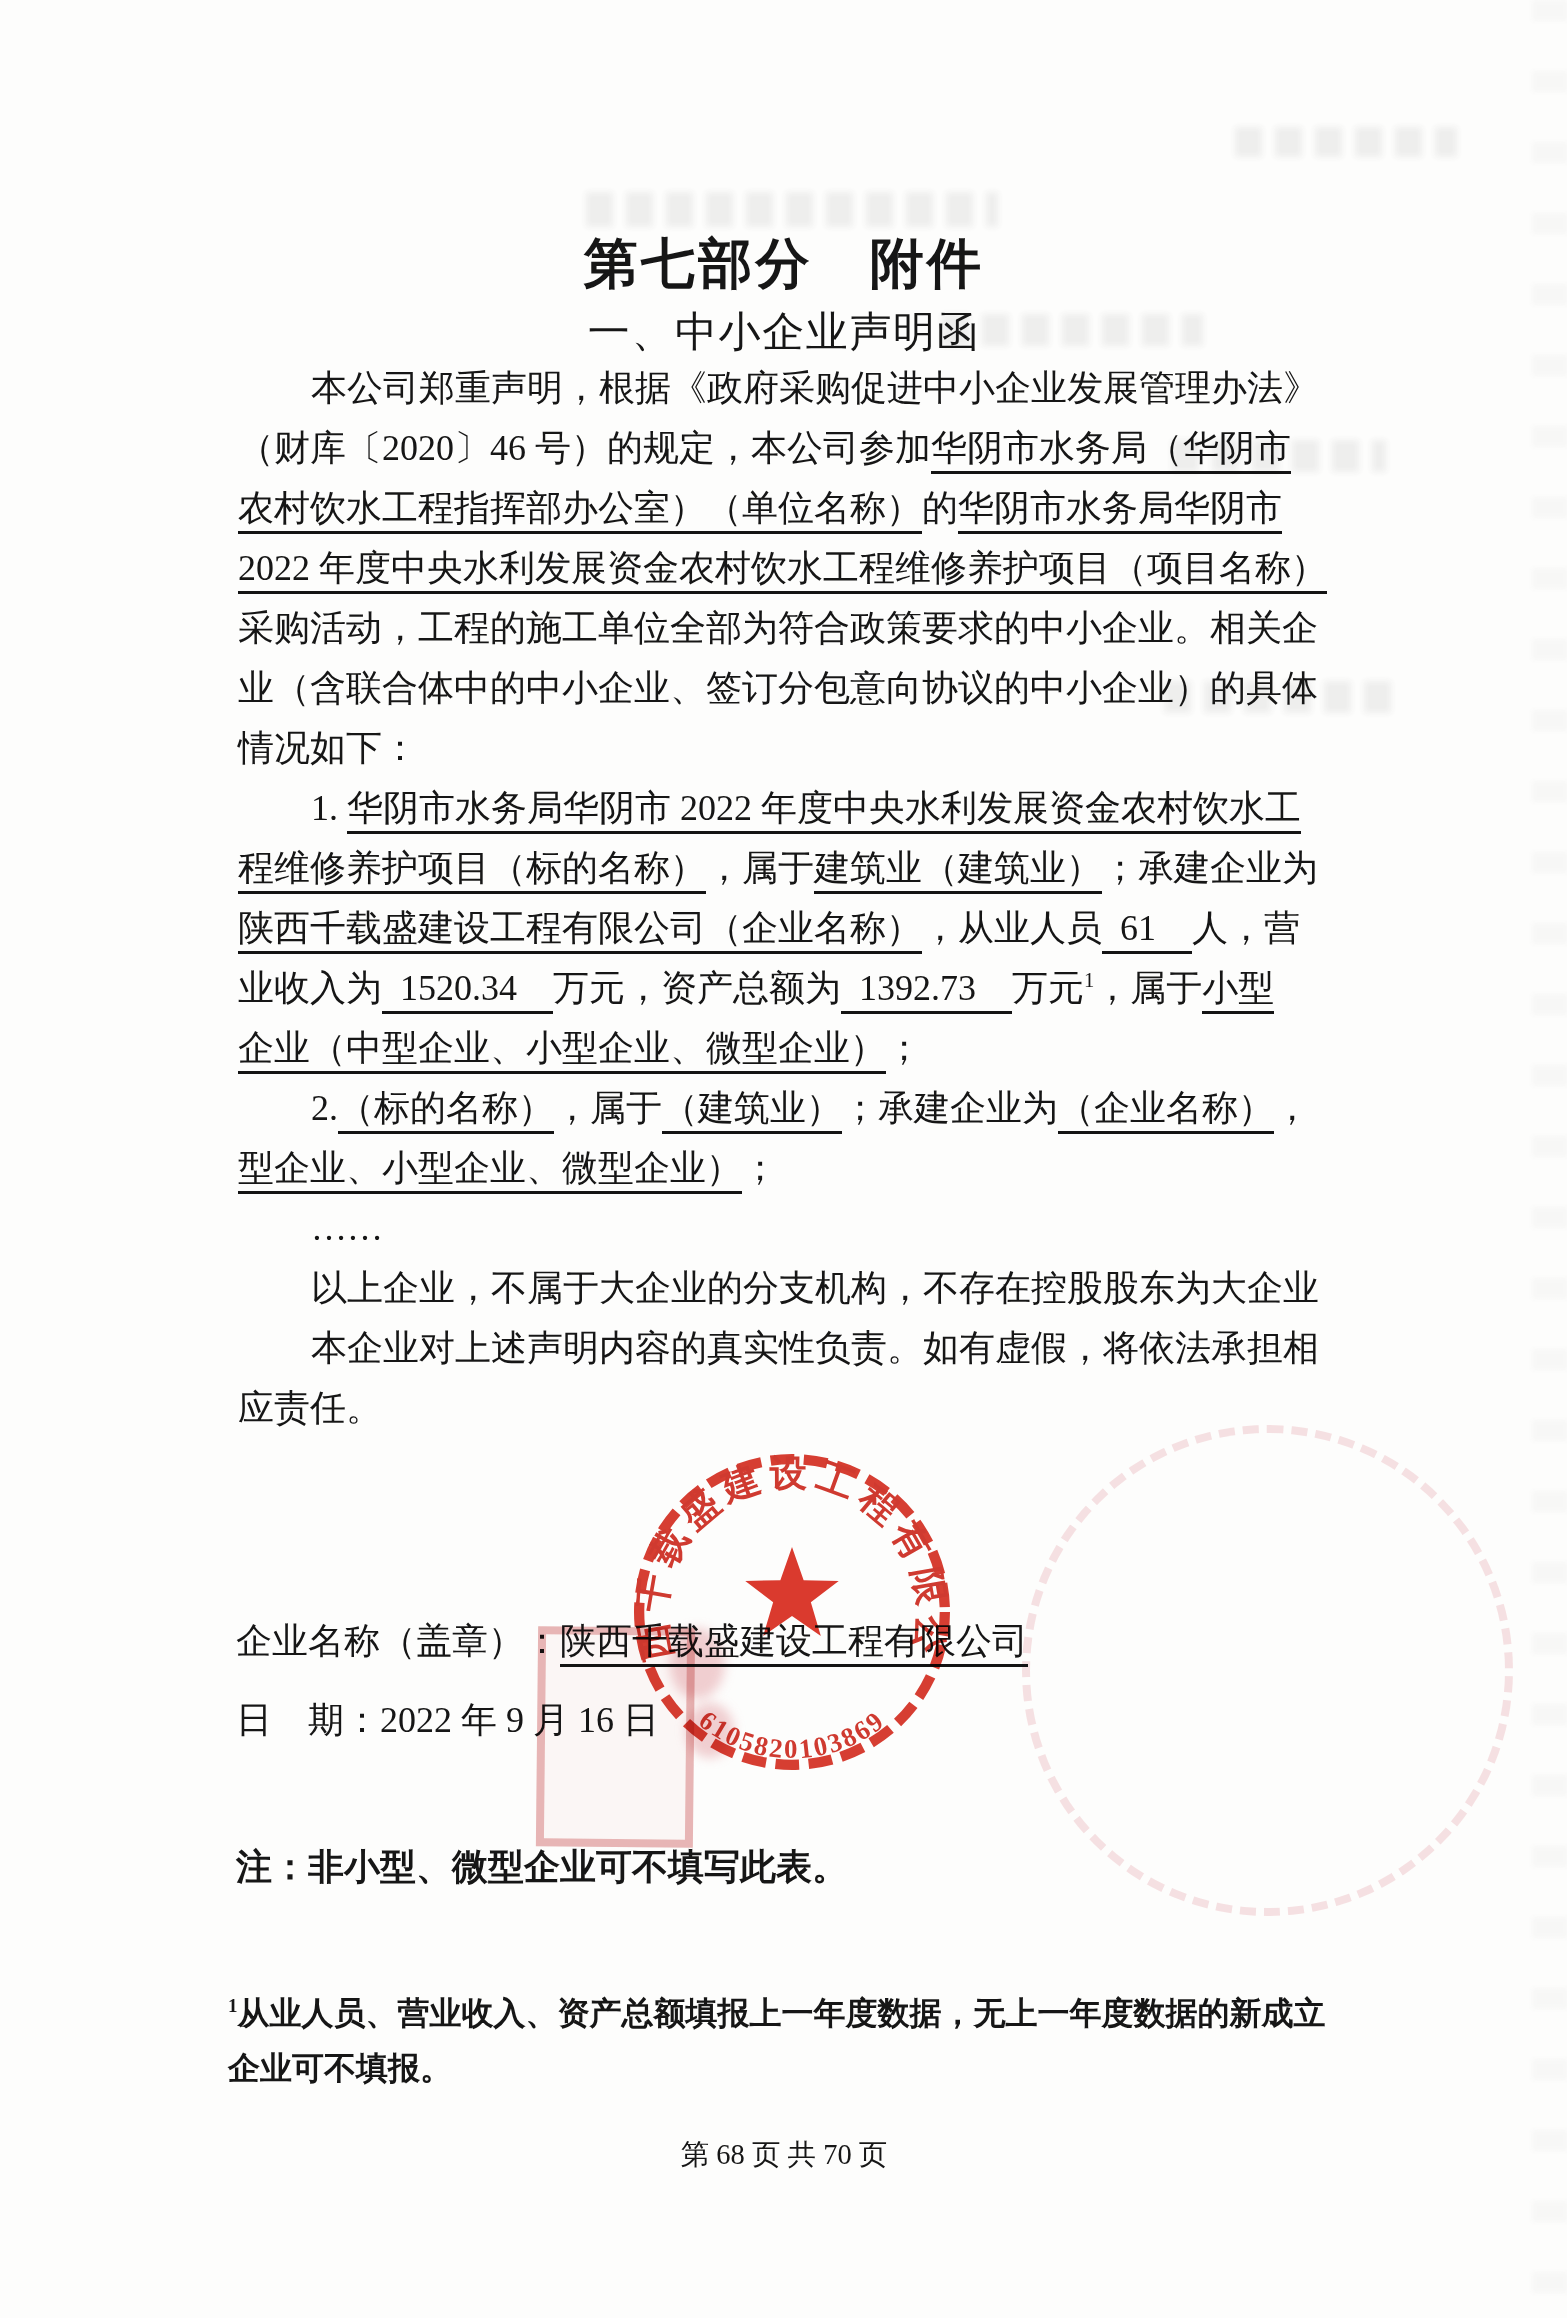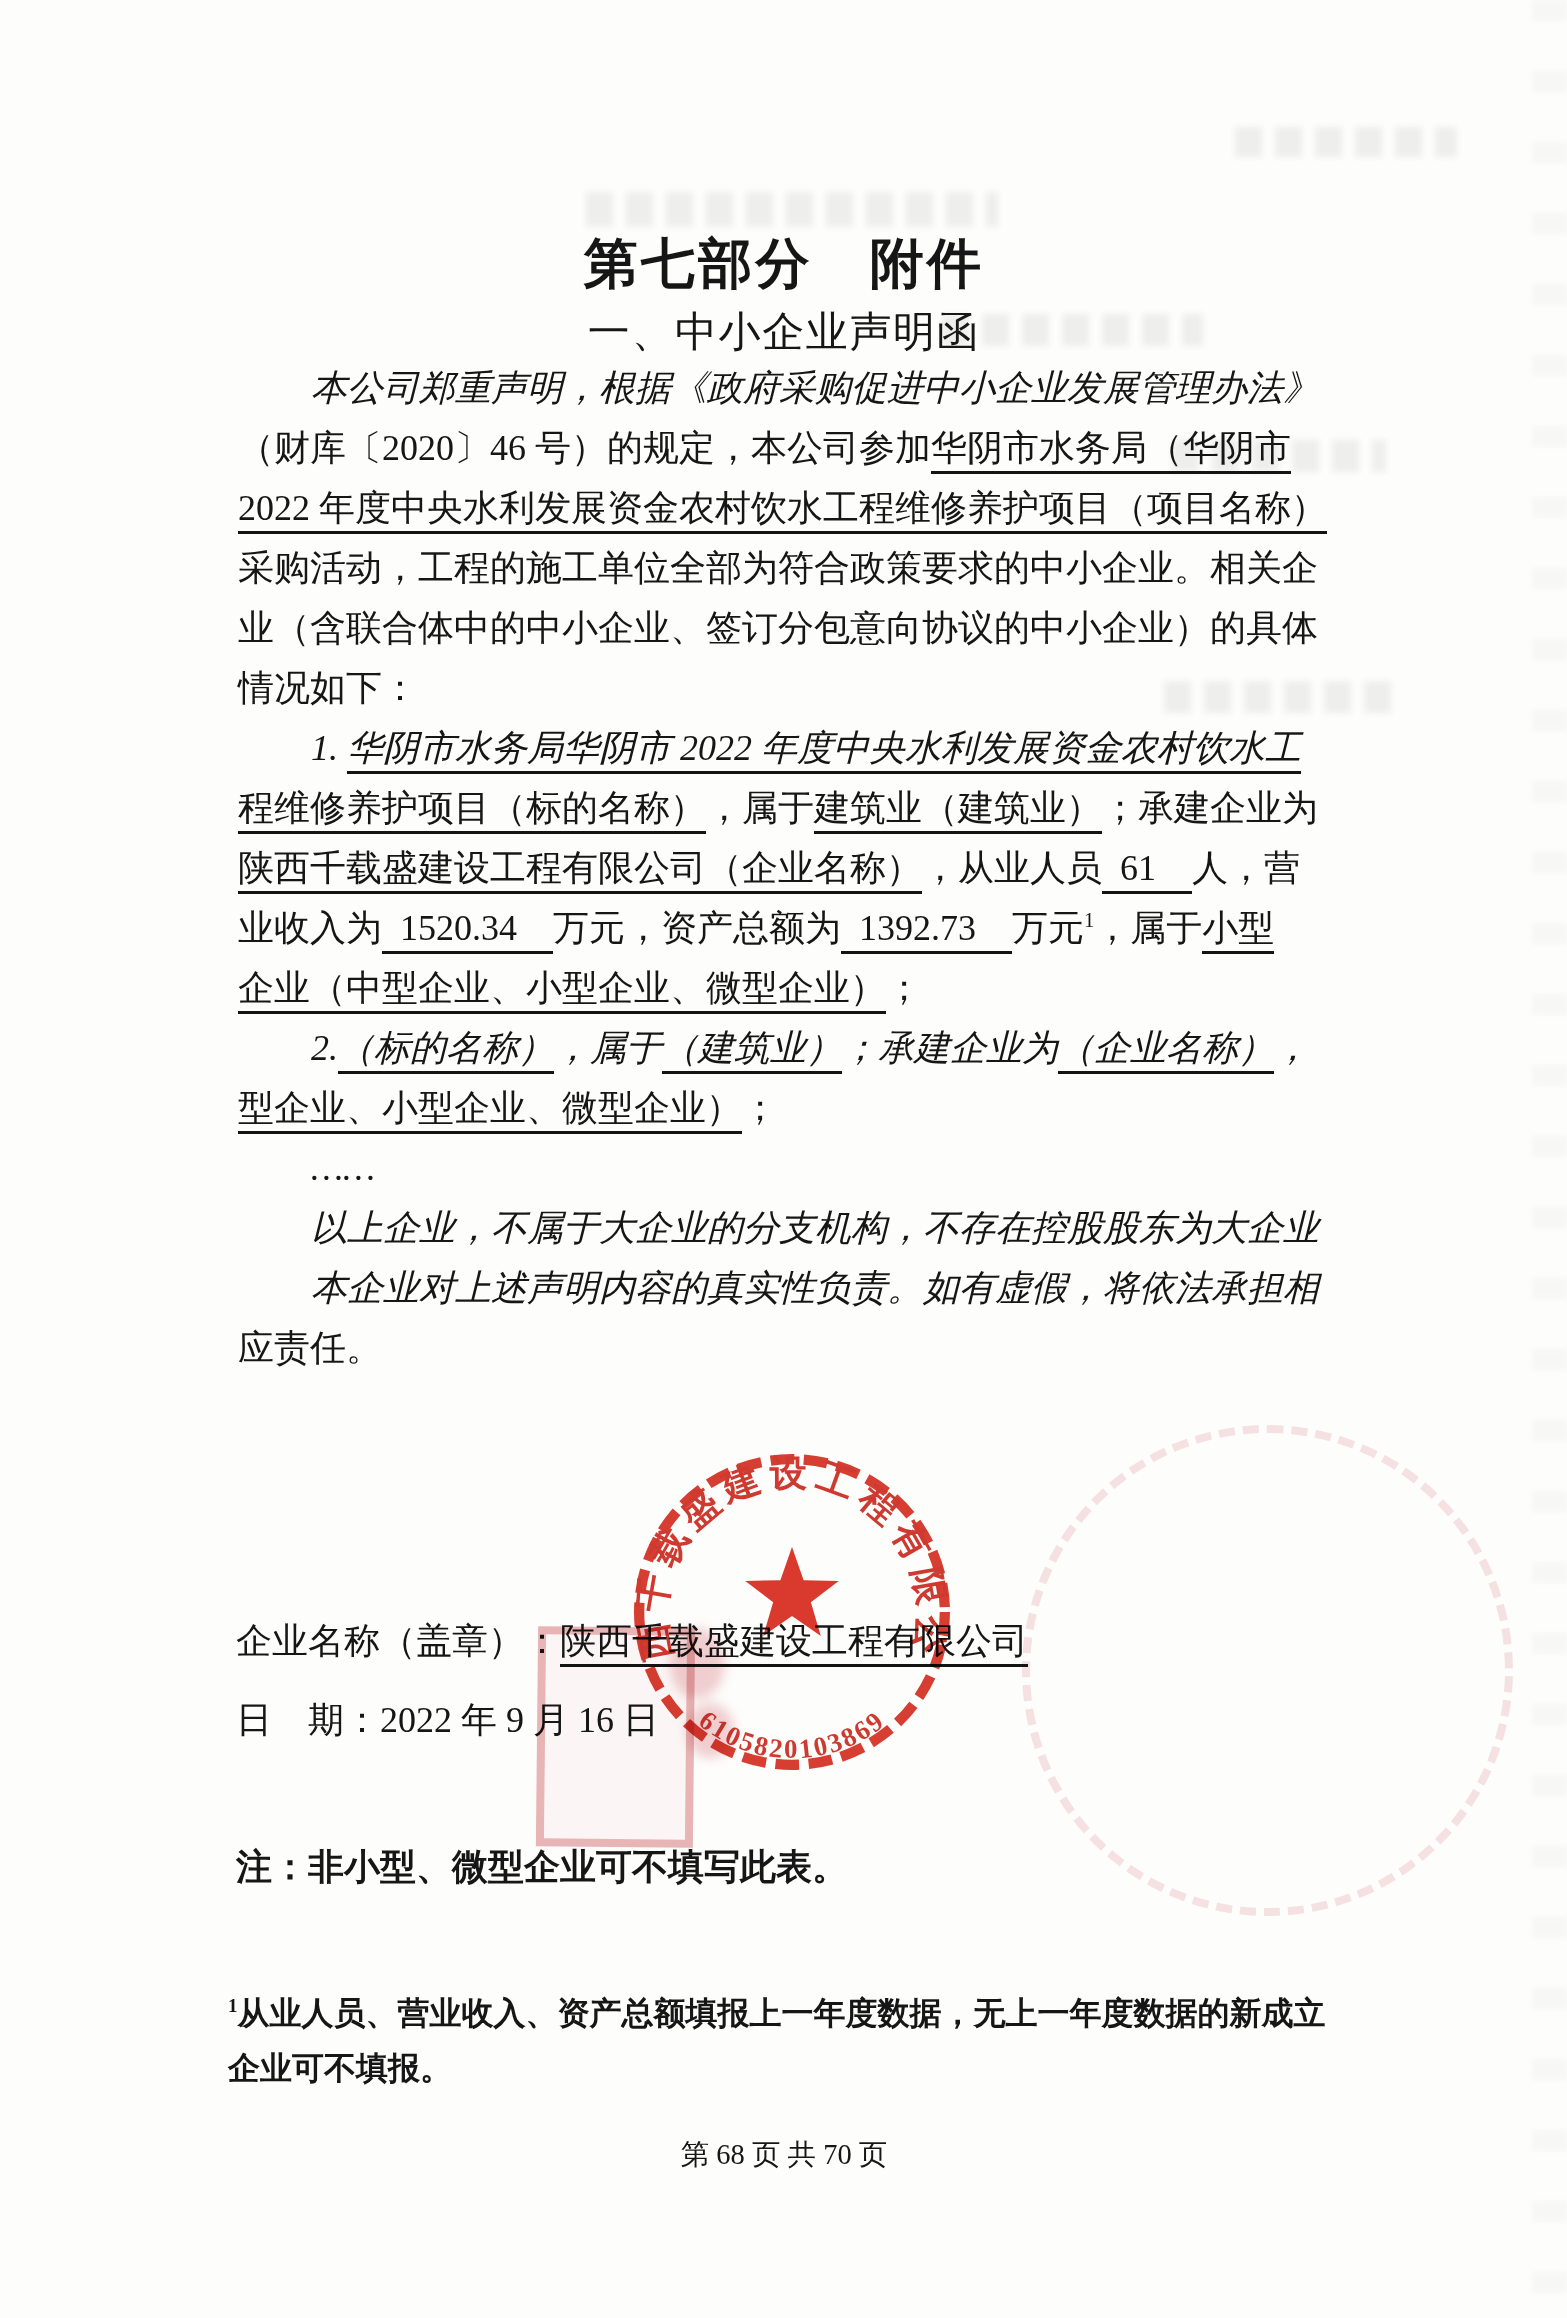"本公司郑重声明，根据《政府采购促进中小企业发展管理办法》" .line.indent { font-style: italic -> none }
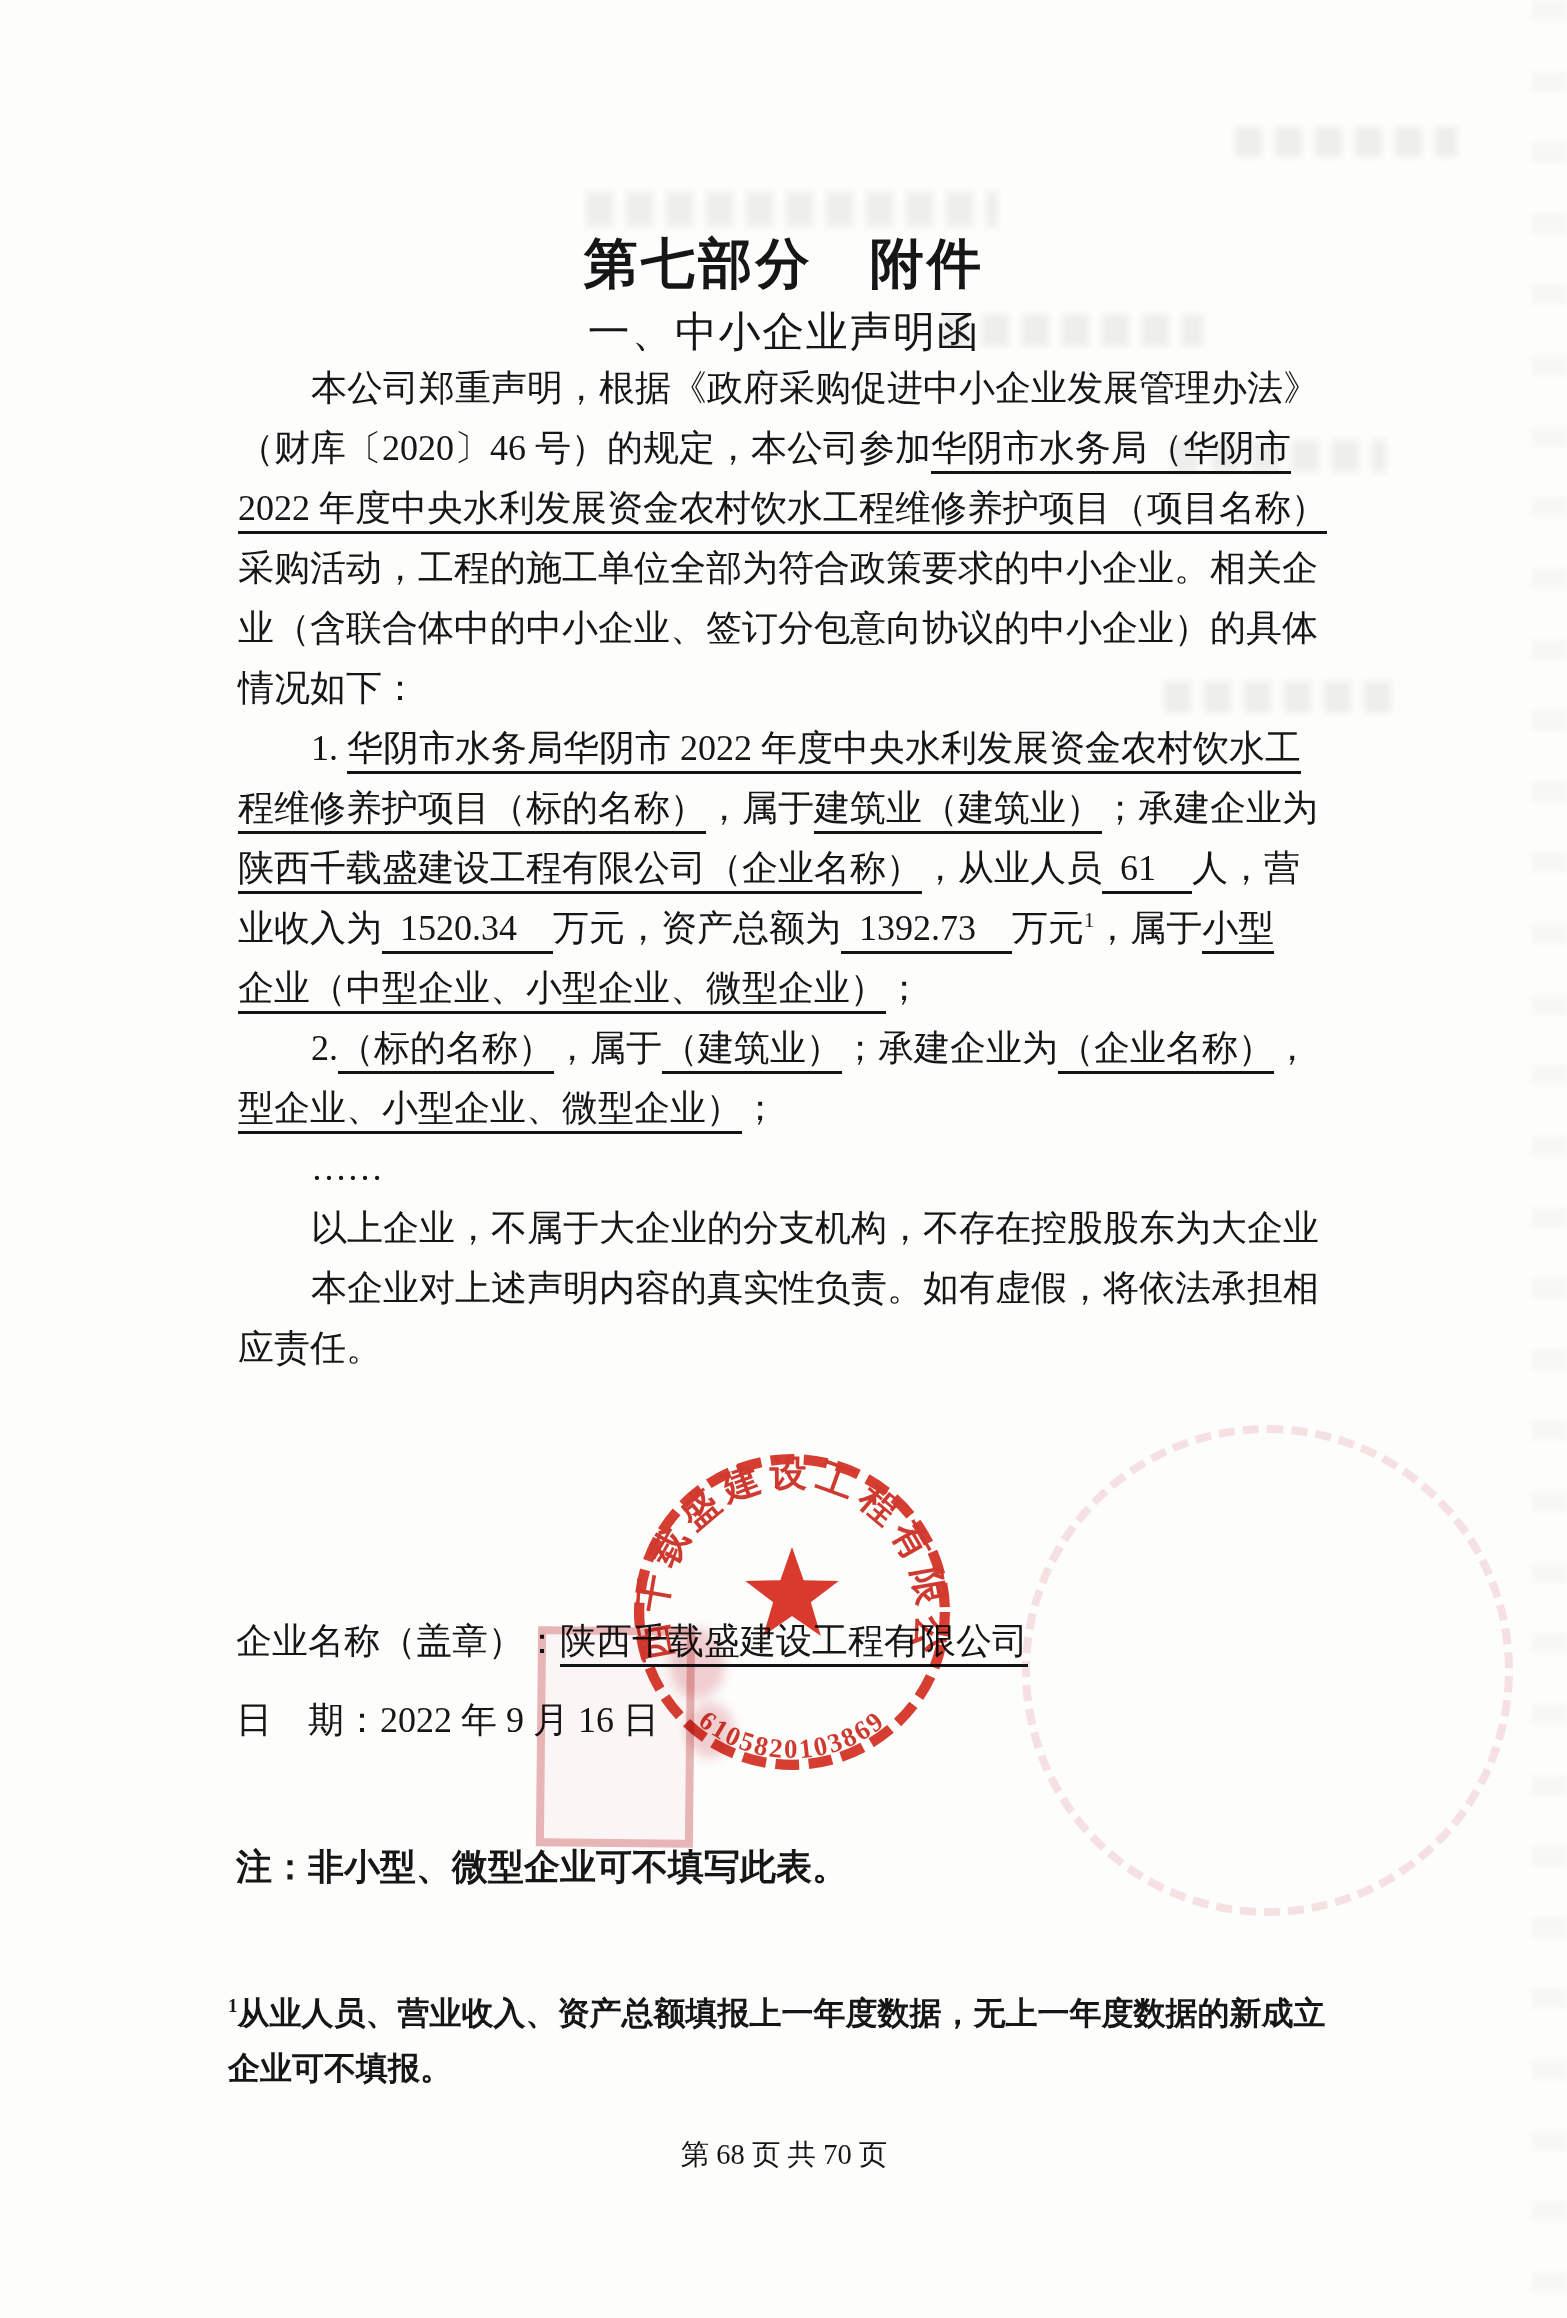"农村饮水工程指挥部办公室）（单位名称）的华阴市水务局华阴市" div.line { html: none -> <div><span>农村饮水工程指挥部办公室）（单位名称）</span><span>的</span><span>华阴市水务局华阴市</span></div> }
